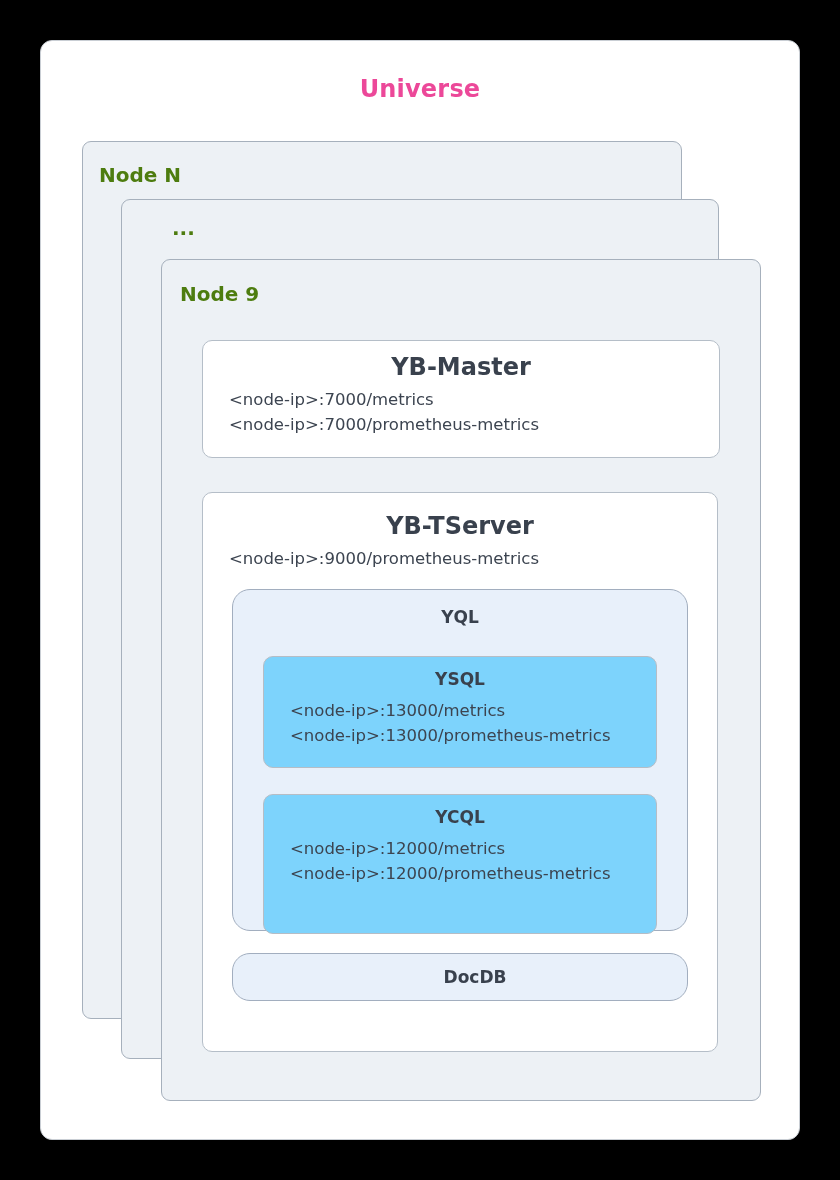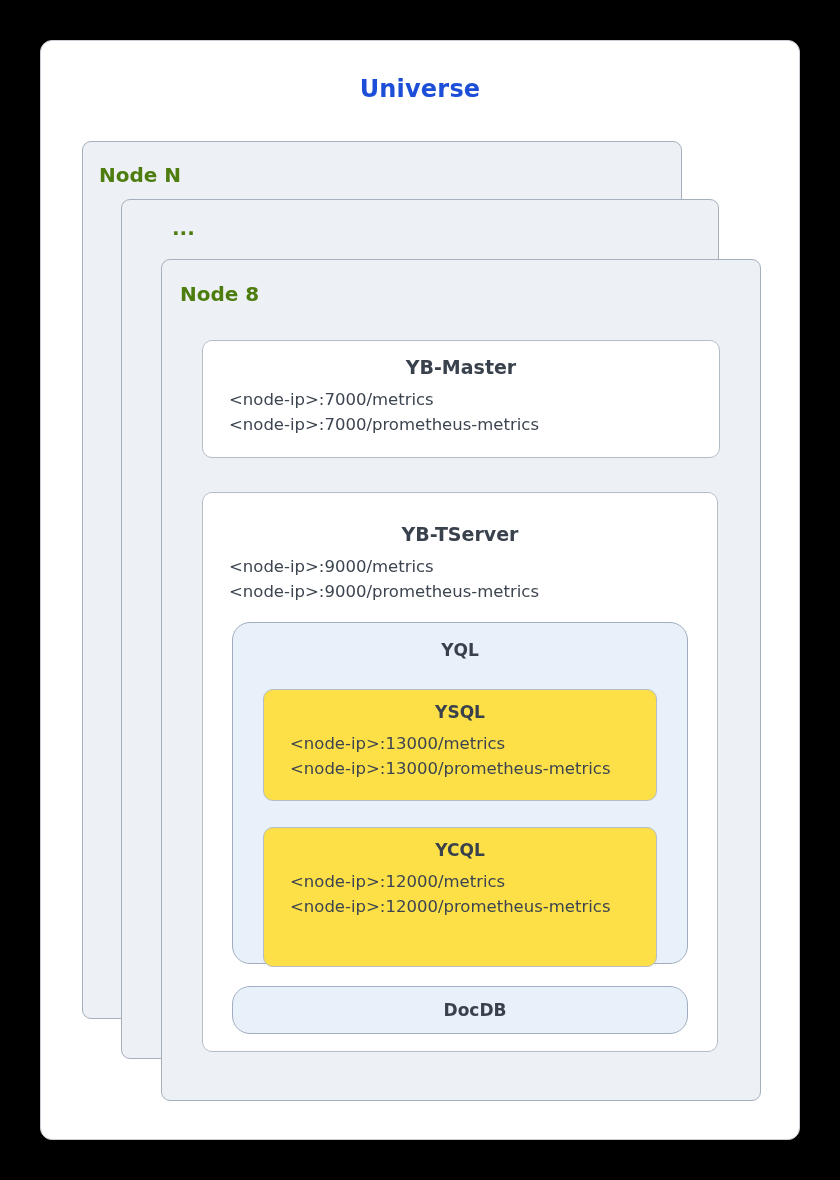"Universe" .universe-title { color: #1d4ed8 -> #ec4899 }
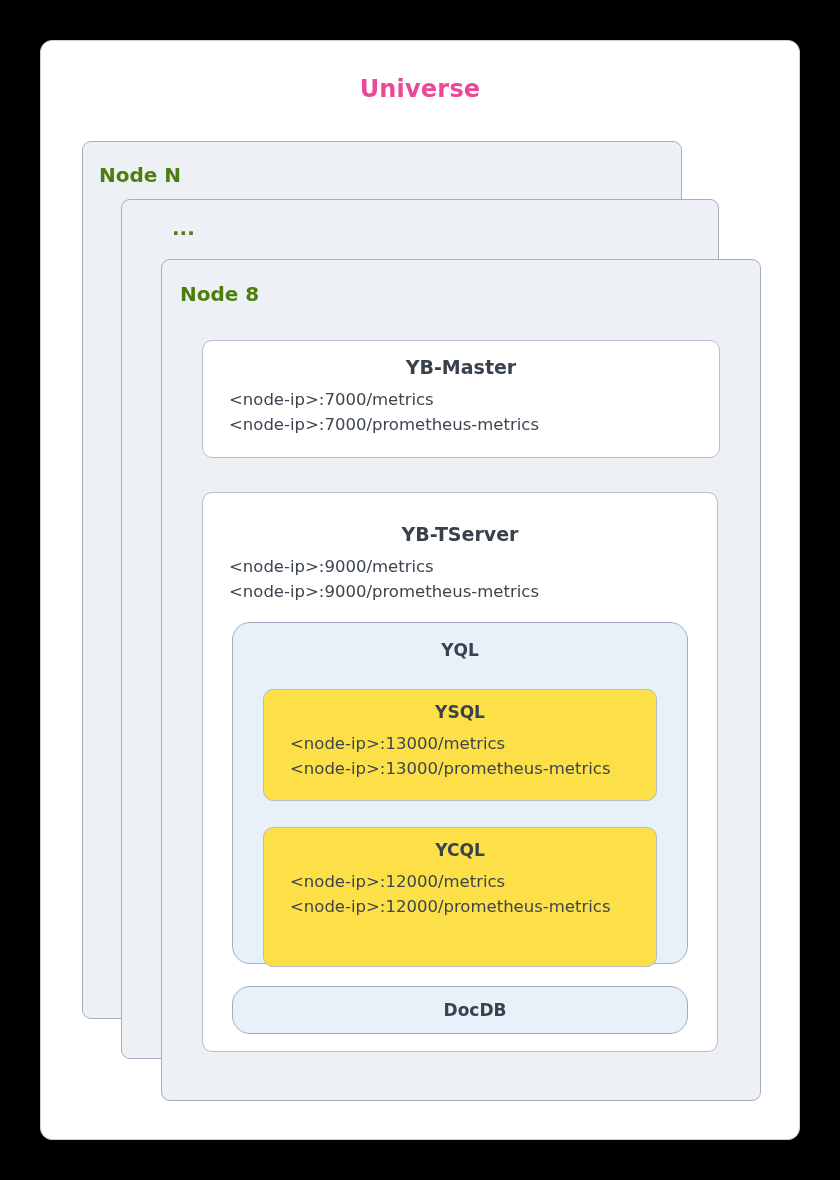"Node 8" div.node-label { text: 8 -> 9 }
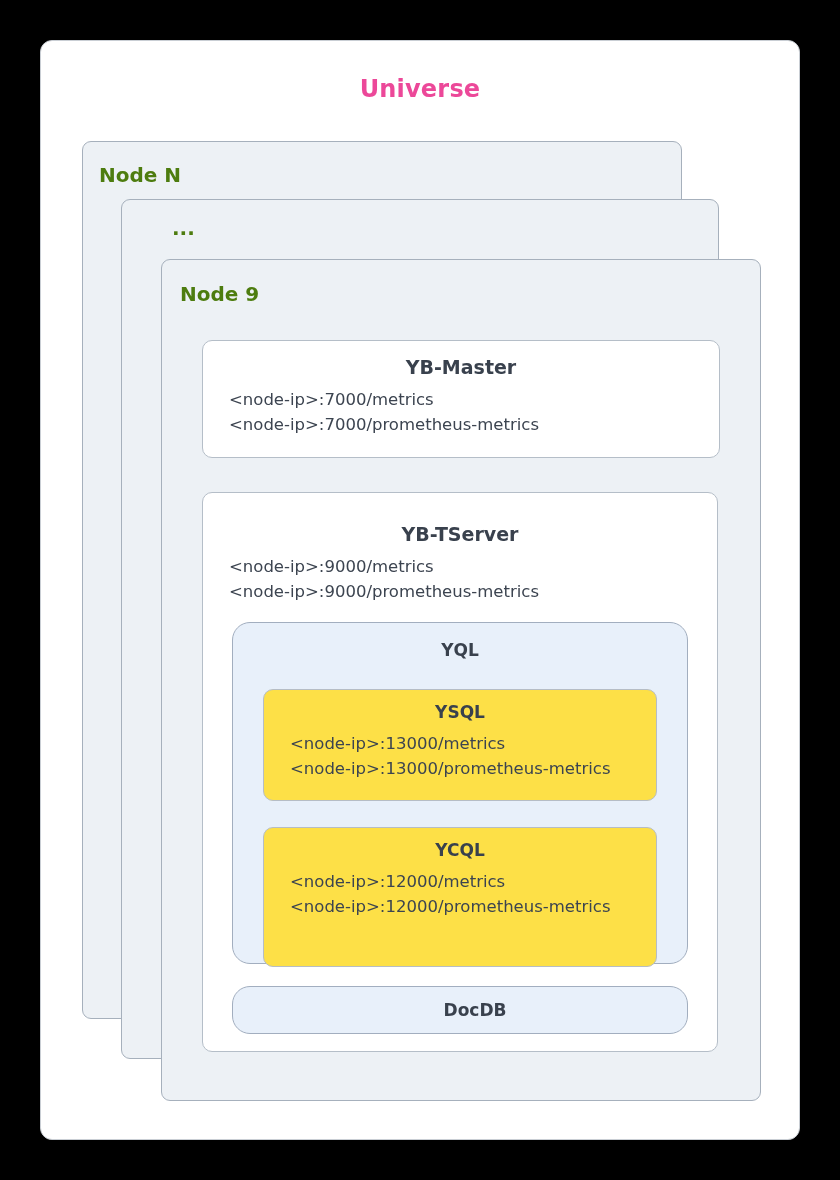"YB-Master" .box-title { font-size: 19px -> 24px }
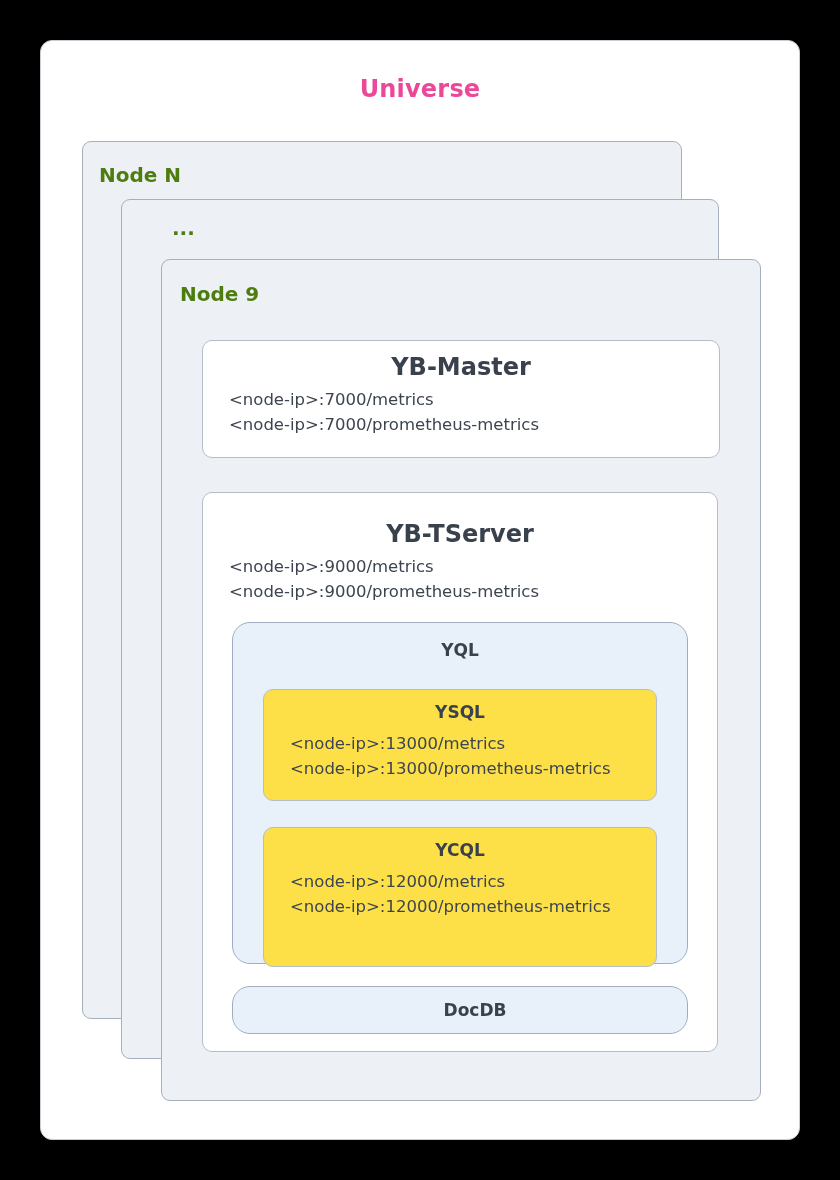"YB-TServer" .yb-tserver-box .box-title { padding-top: 28px -> 20px }
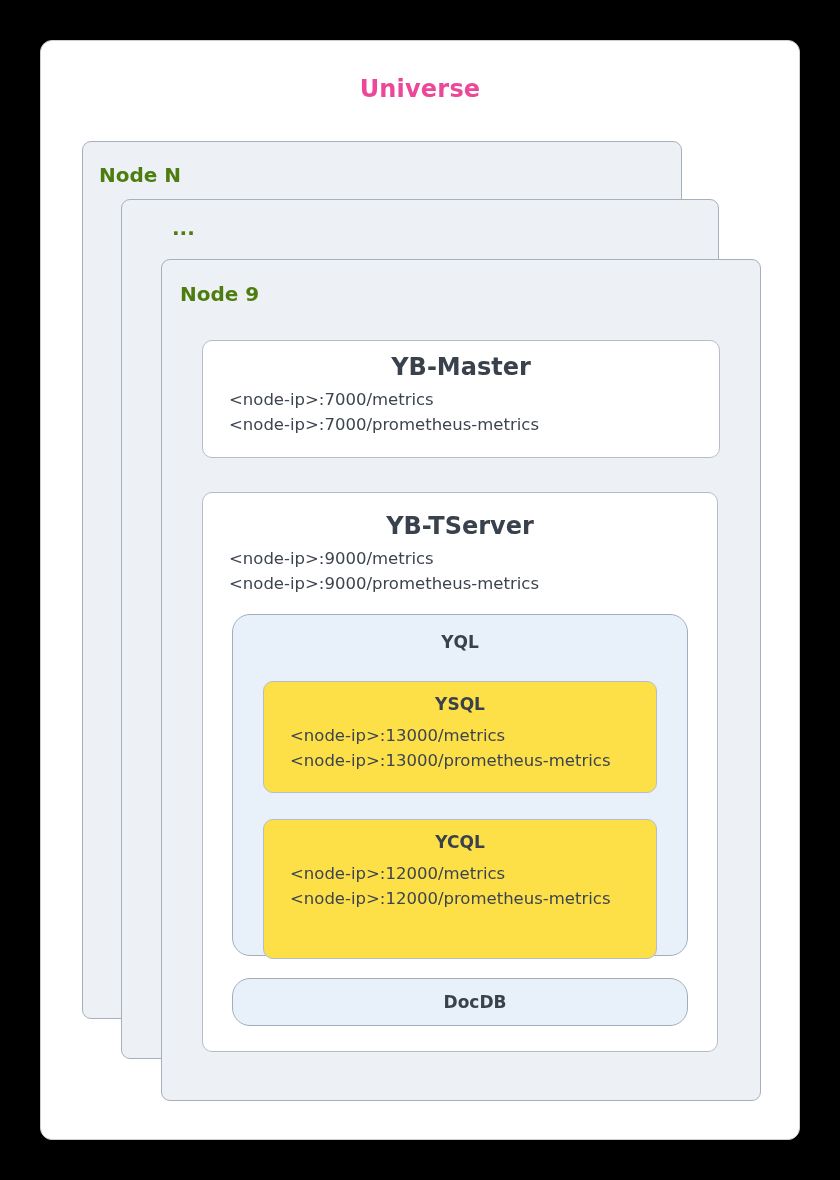"<node-ip>:9000/metrics" div { html: <div>&lt;node-ip&gt;:9000/metrics</div> -> none }
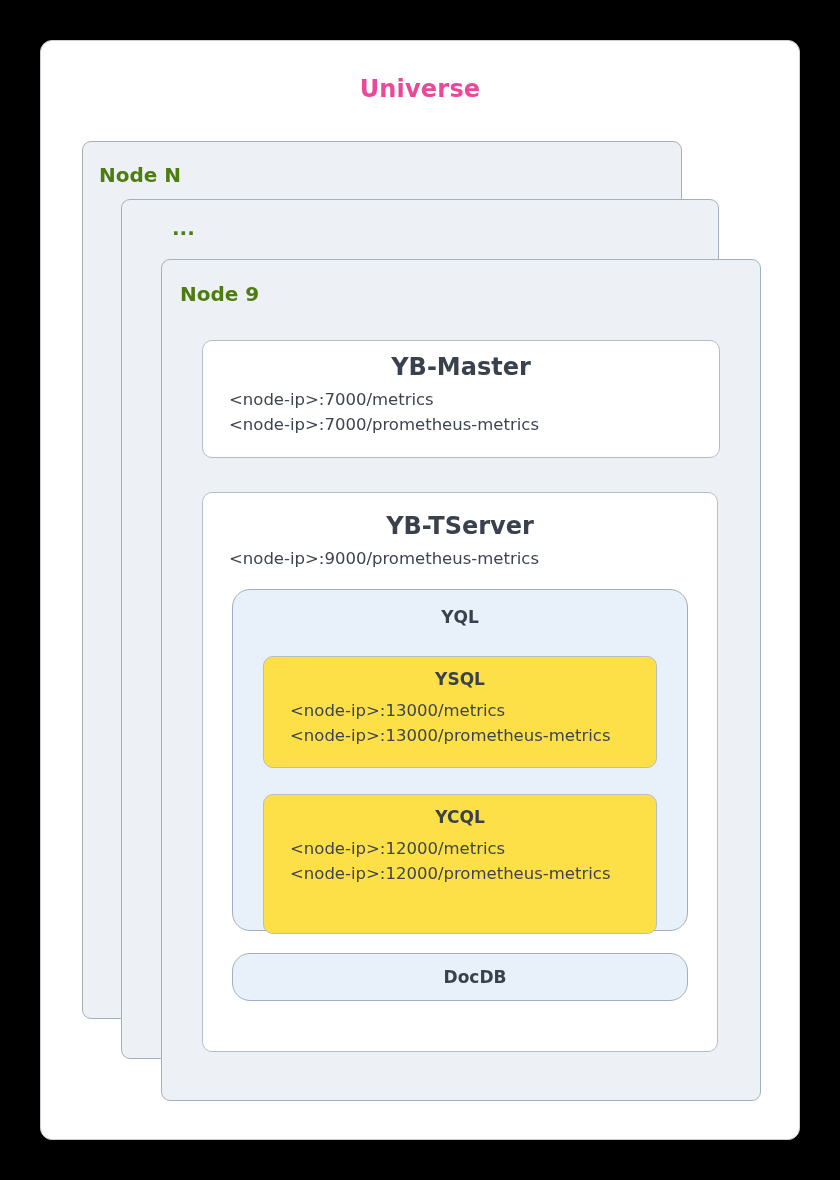"YSQL" .gray-box { background: #fde047 -> #7dd3fc }
